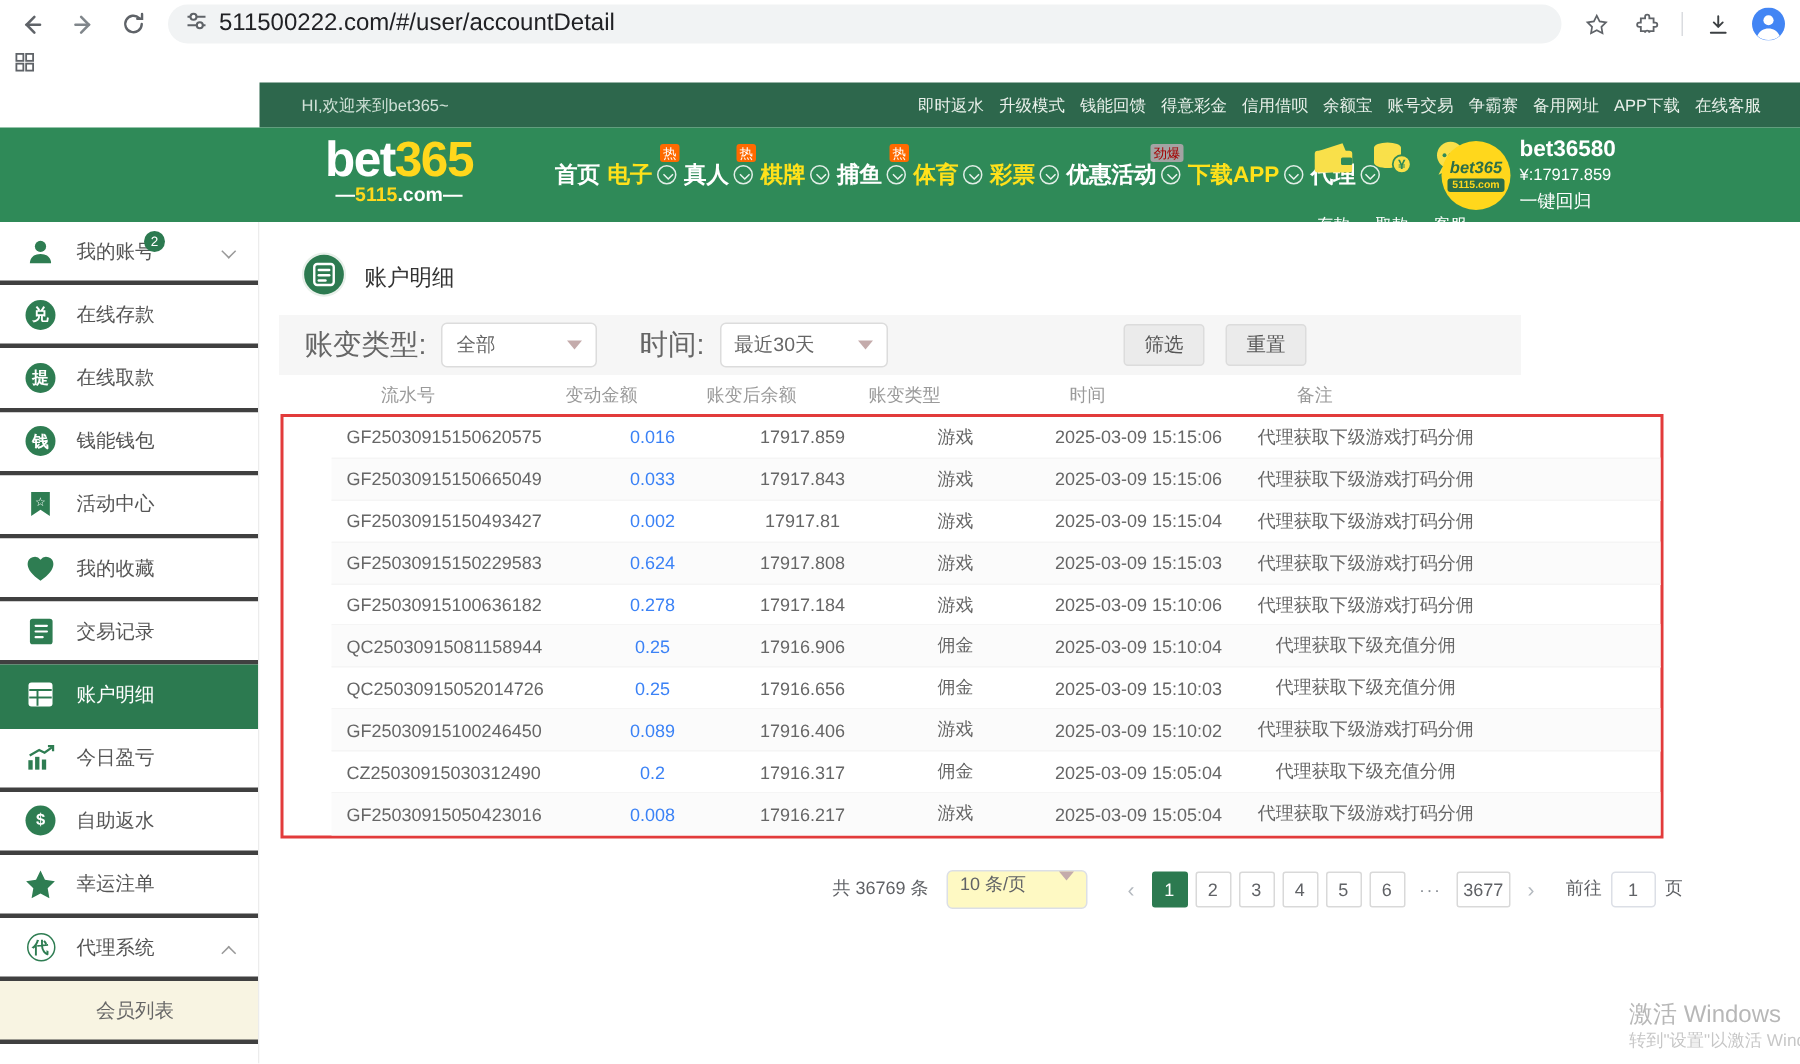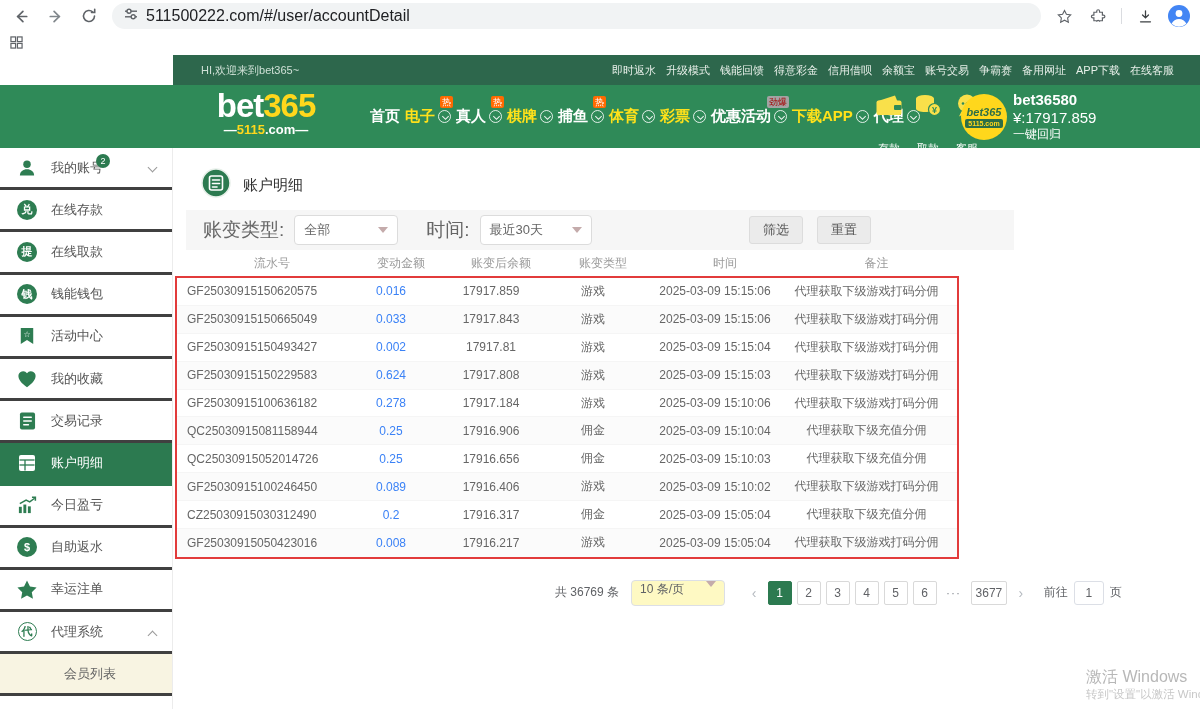"¥:17917.859" .u-bal { font-size: 15px -> 11px }
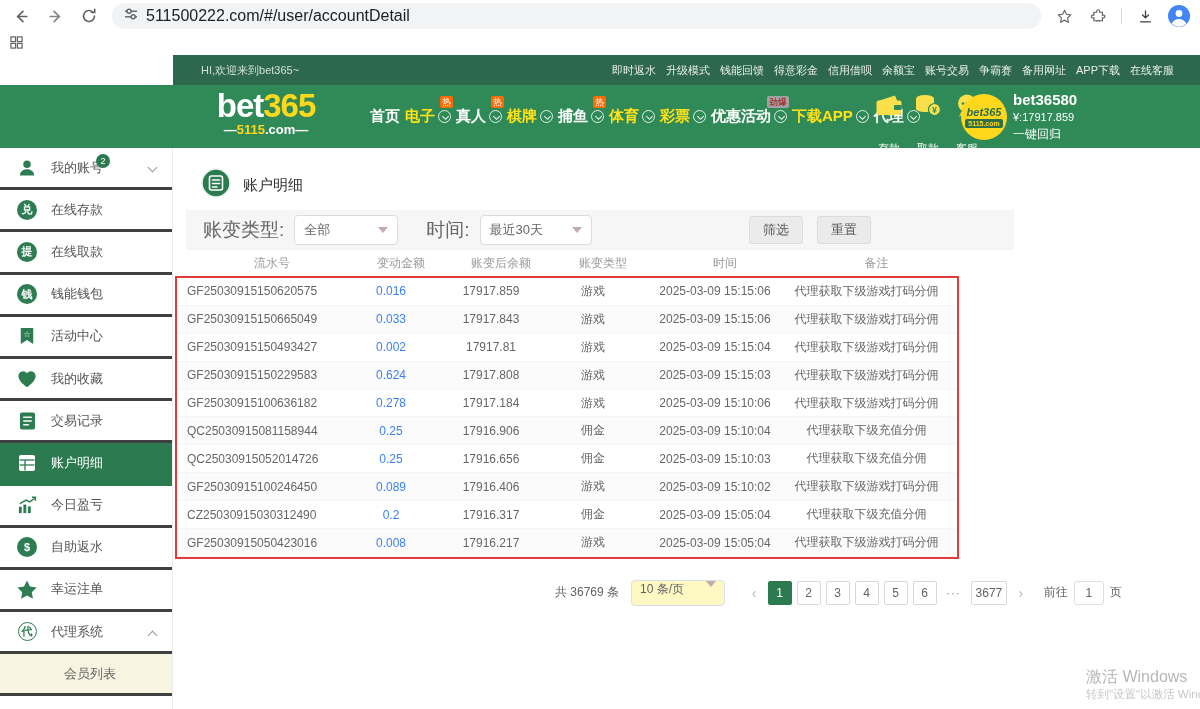"GF25030915150620575" .red-box { margin-left: 2px -> 14px; padding-left: none -> 32px; width: 784px -> 922px }
